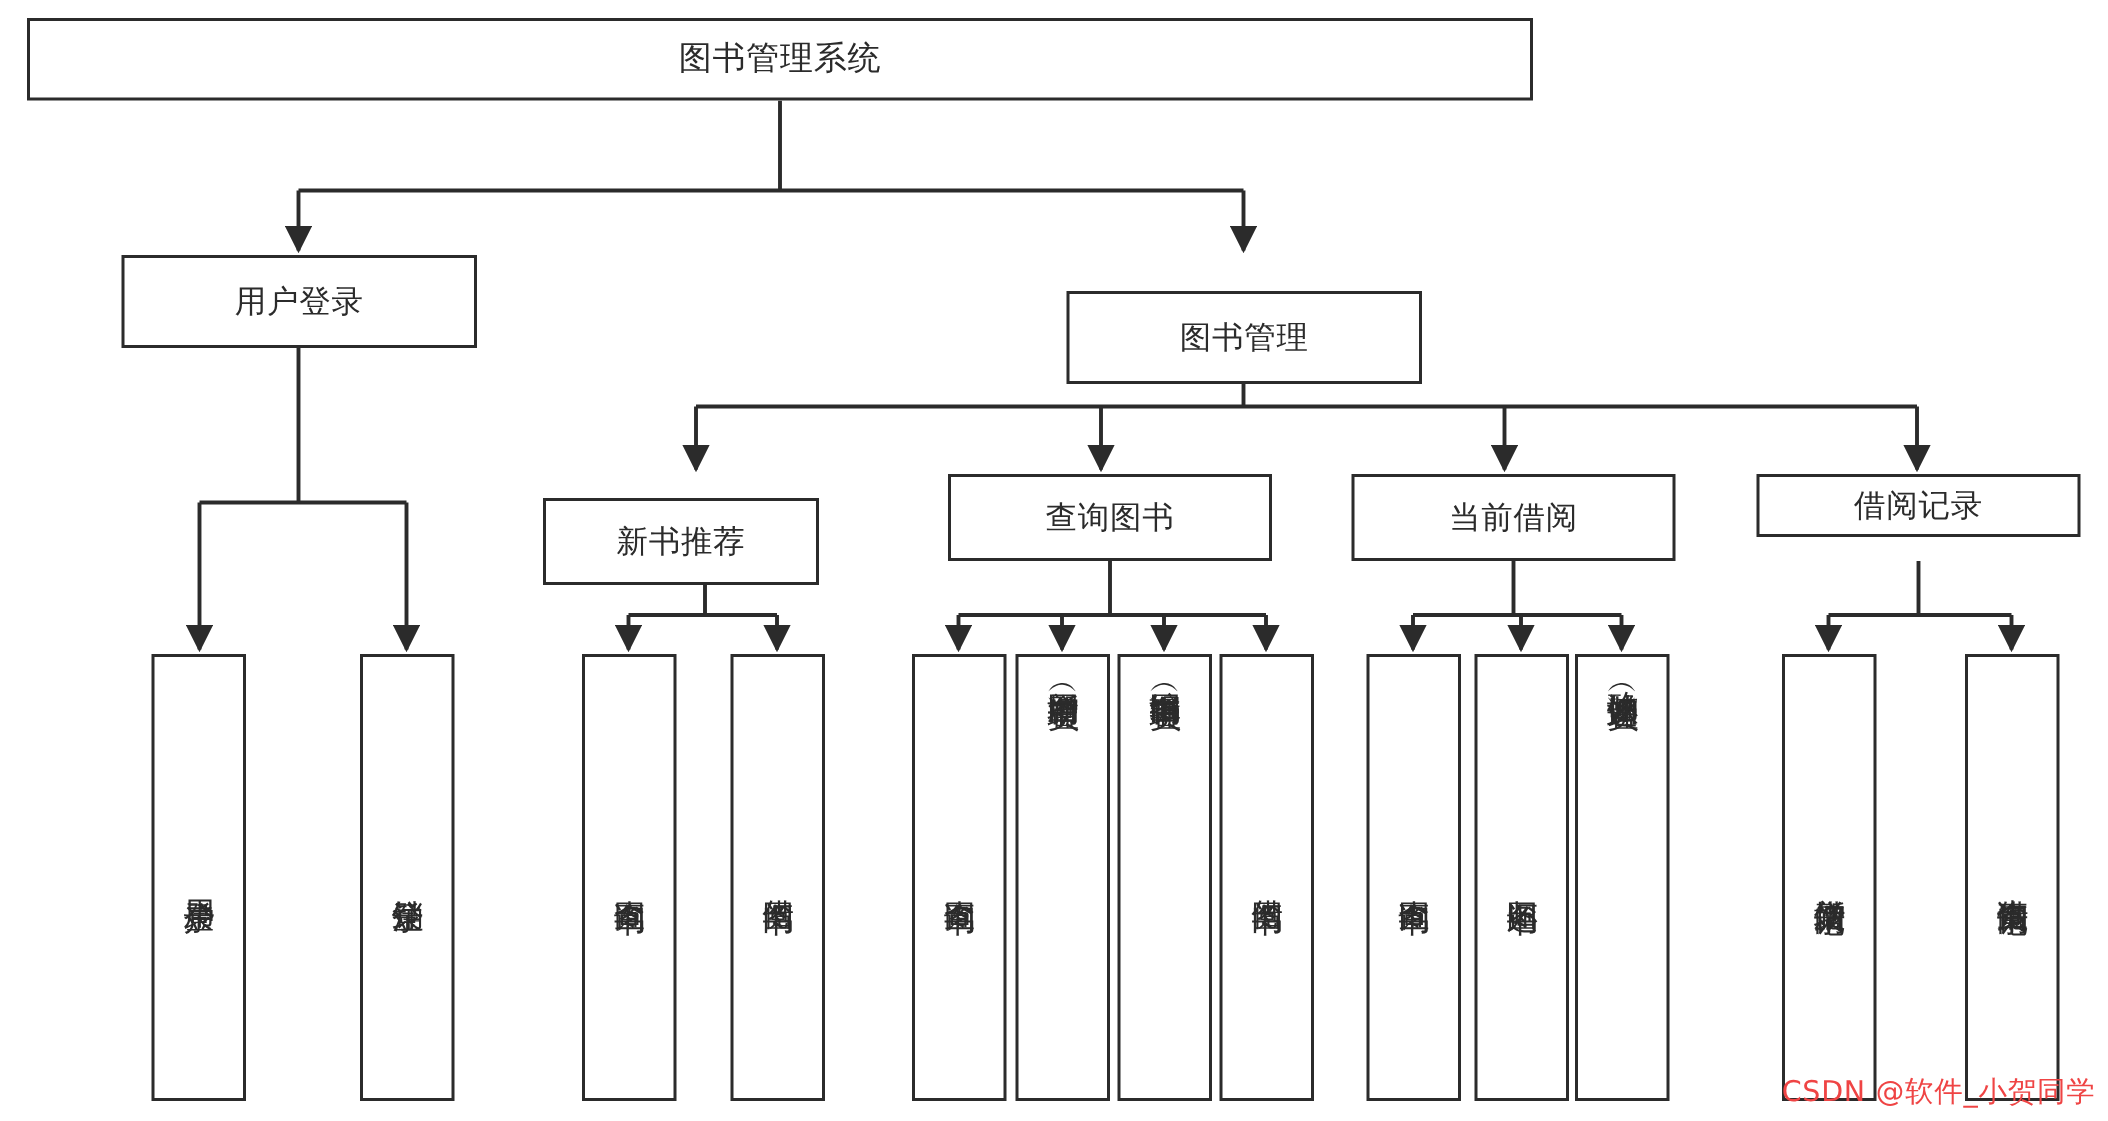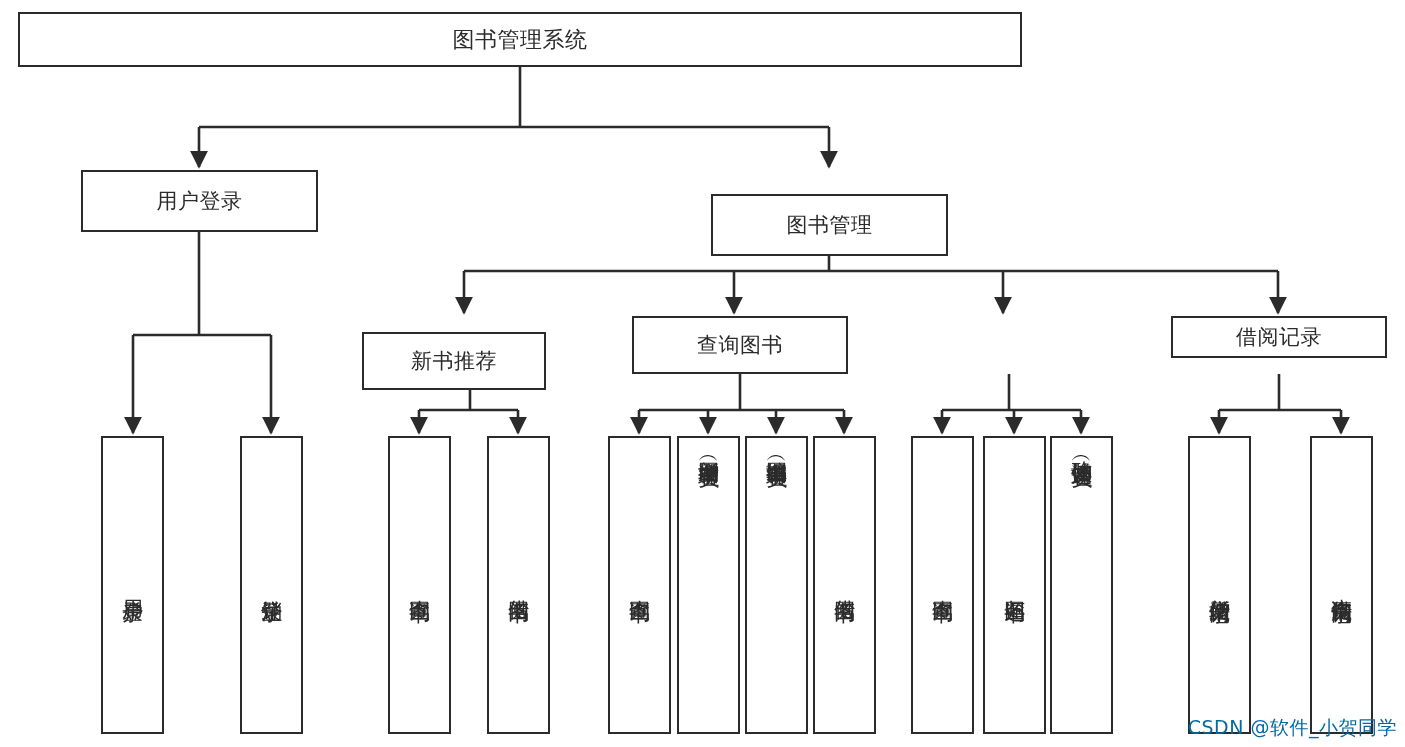"当前借阅" div.node { html: none -> <div> <span>当前借阅</span> </div> }
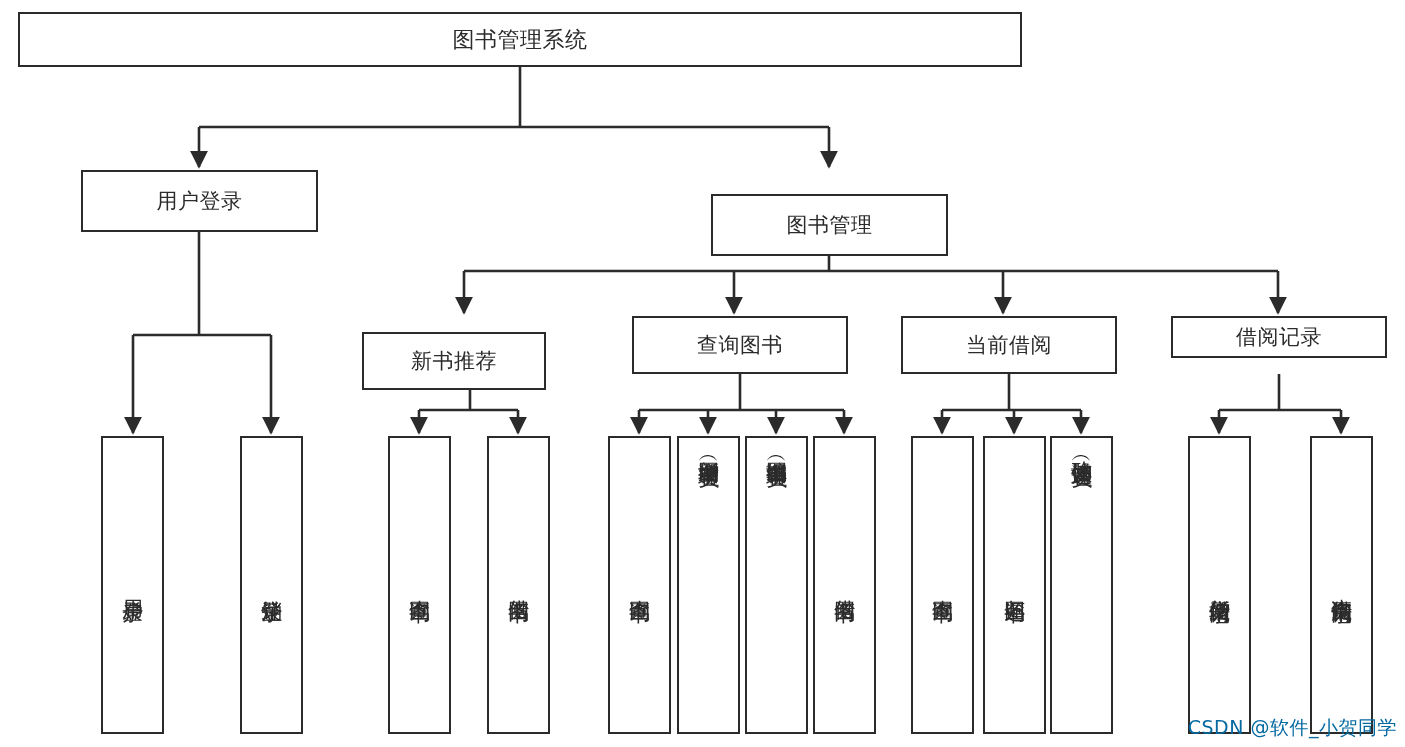"CSDN @软件_小贺同学" #watermark { color: #0369a1 -> #ef4444 }
